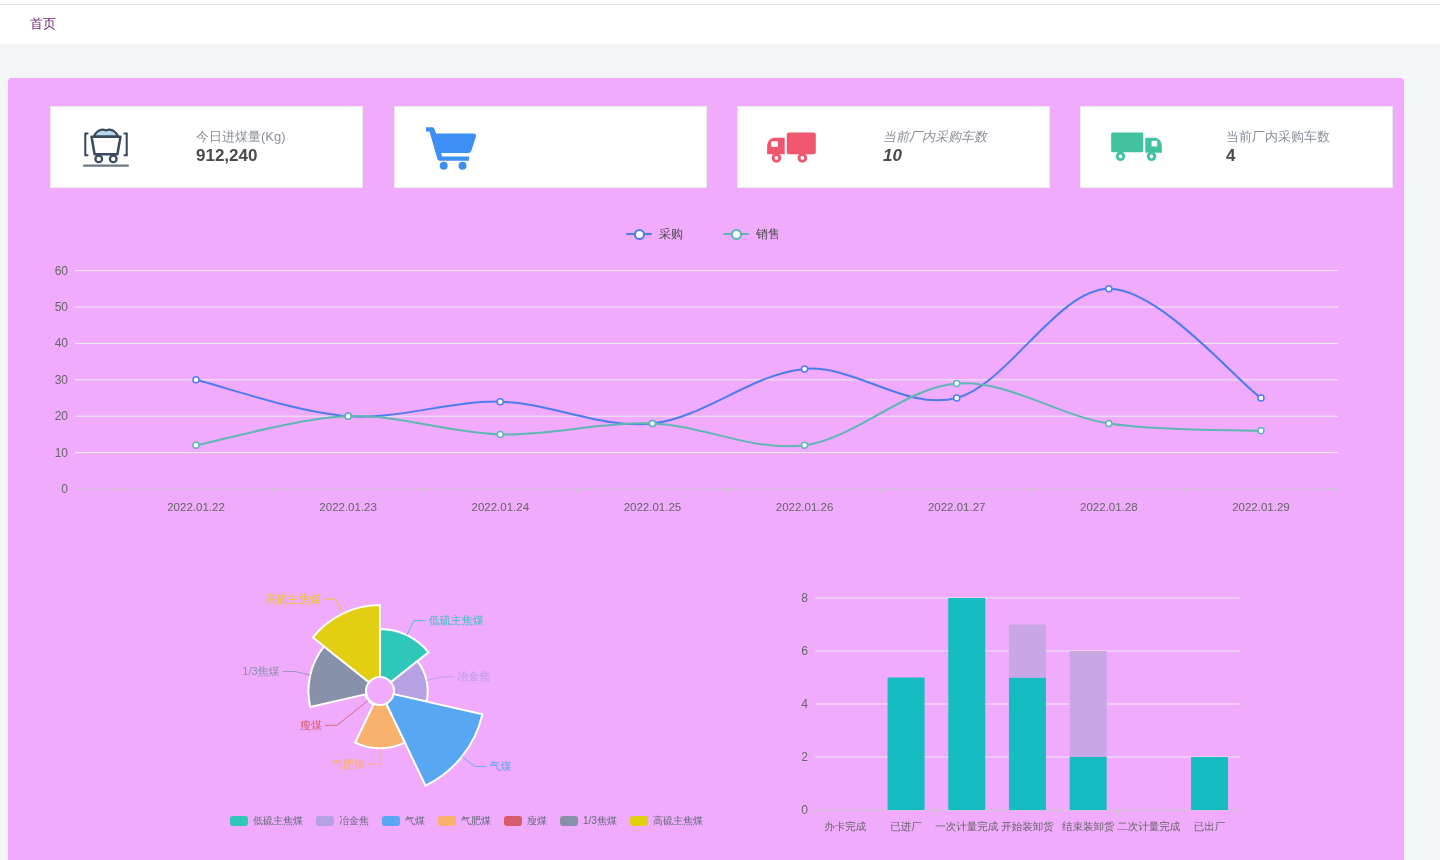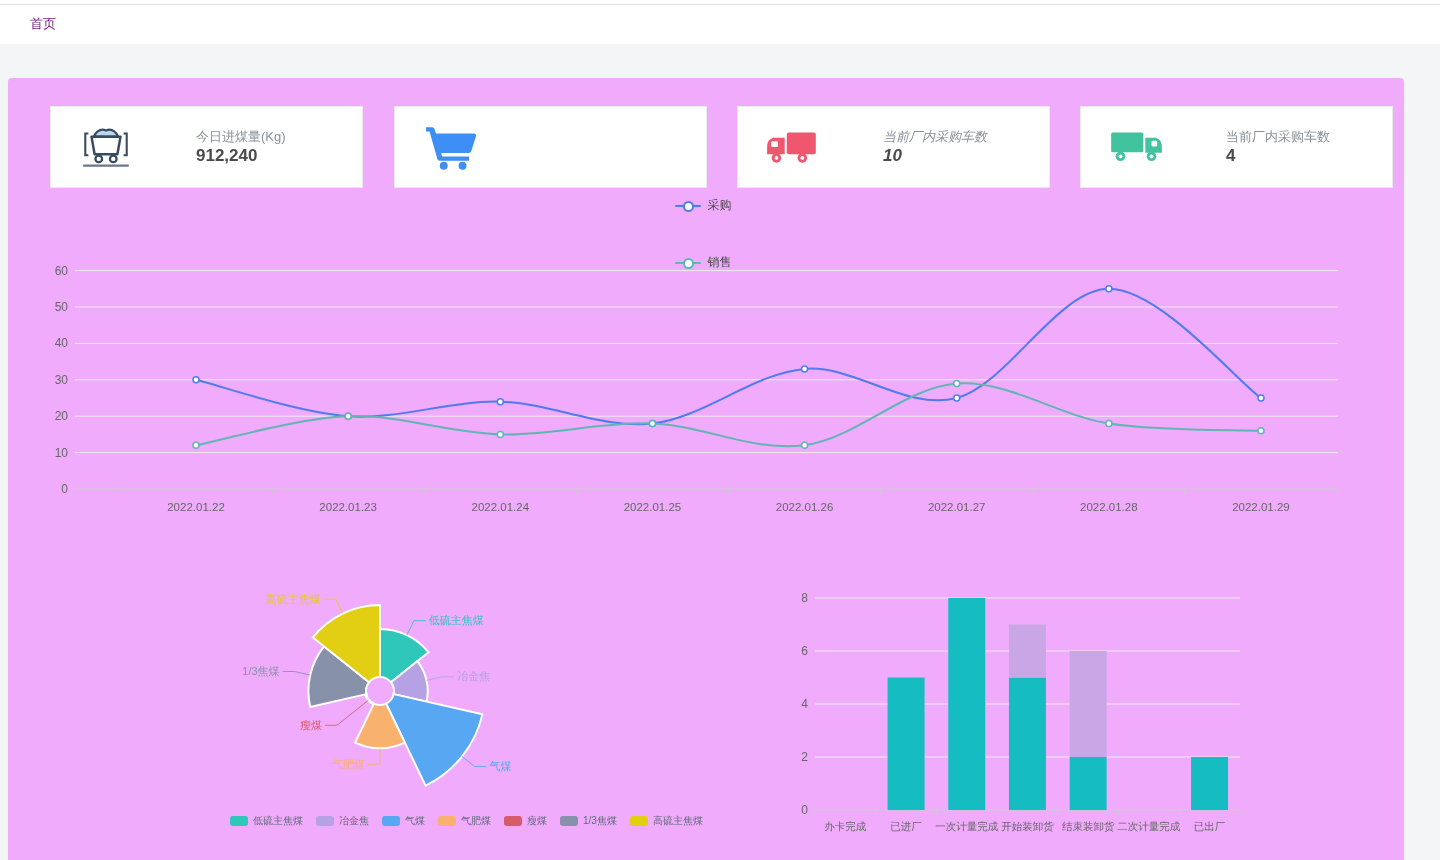"采购" .line-legend { flex-direction: column -> none }
